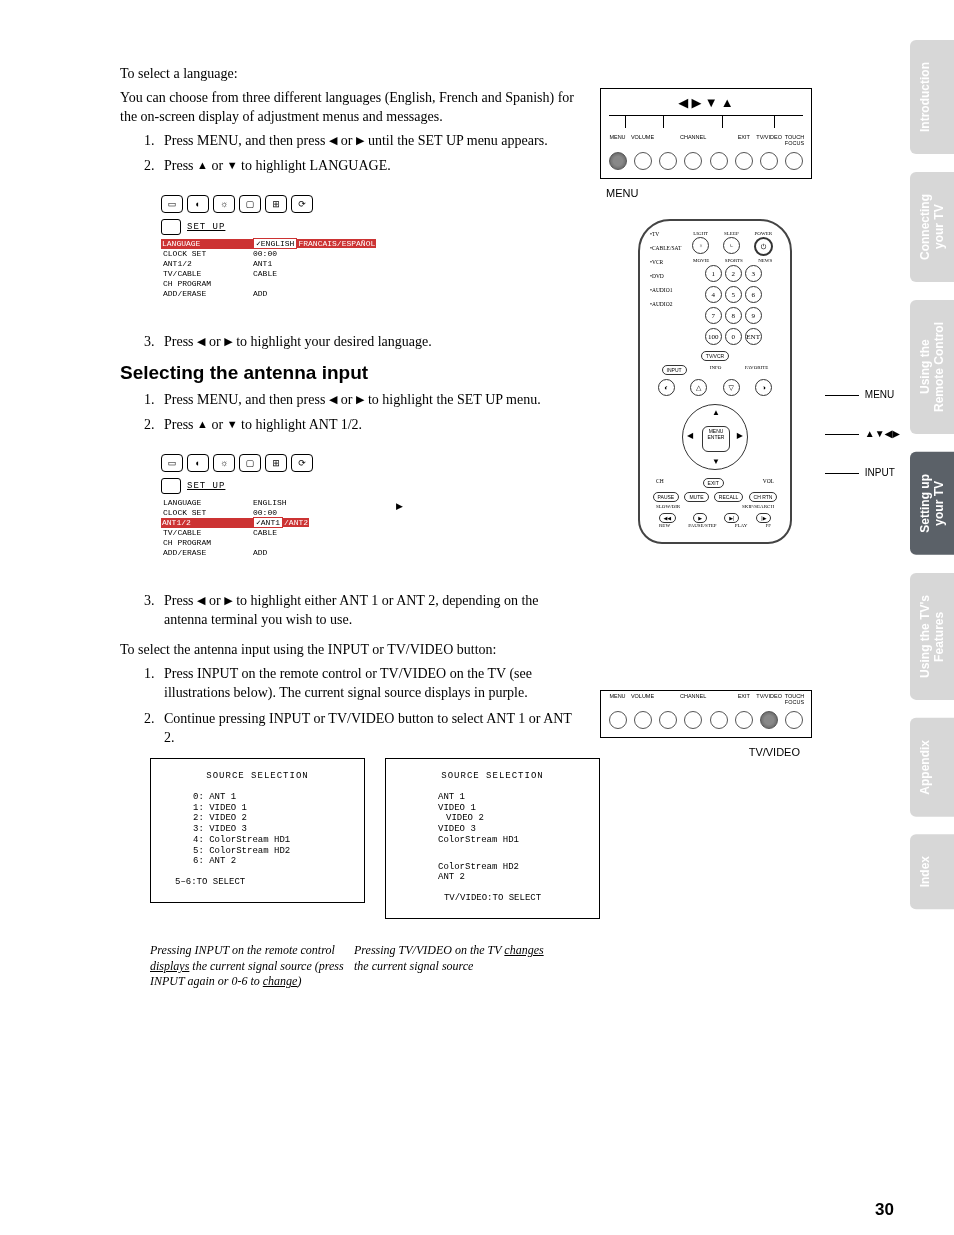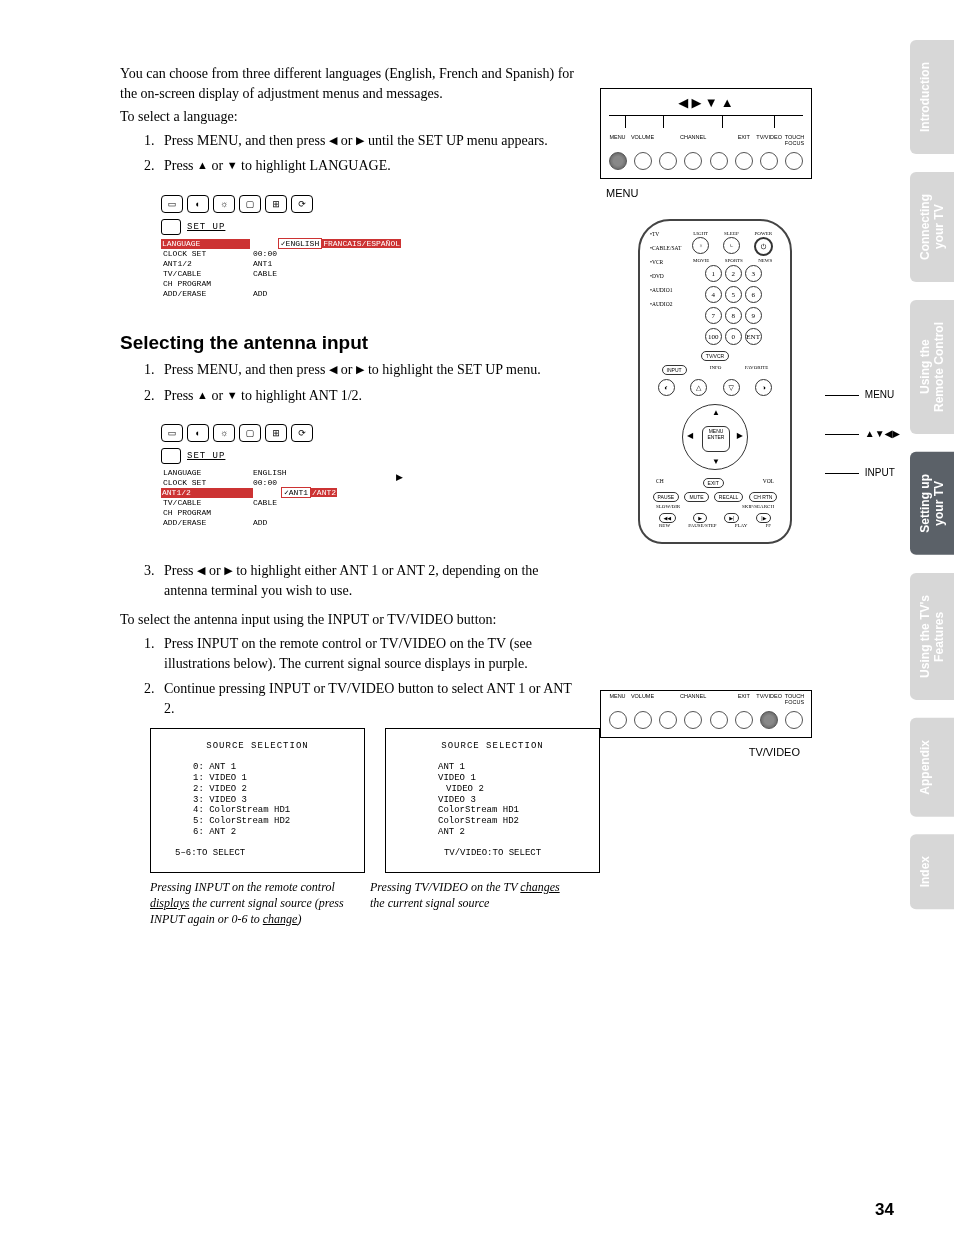"You can choose from three" p.body { order: before "To select a language:" -> after "To select a language:" }
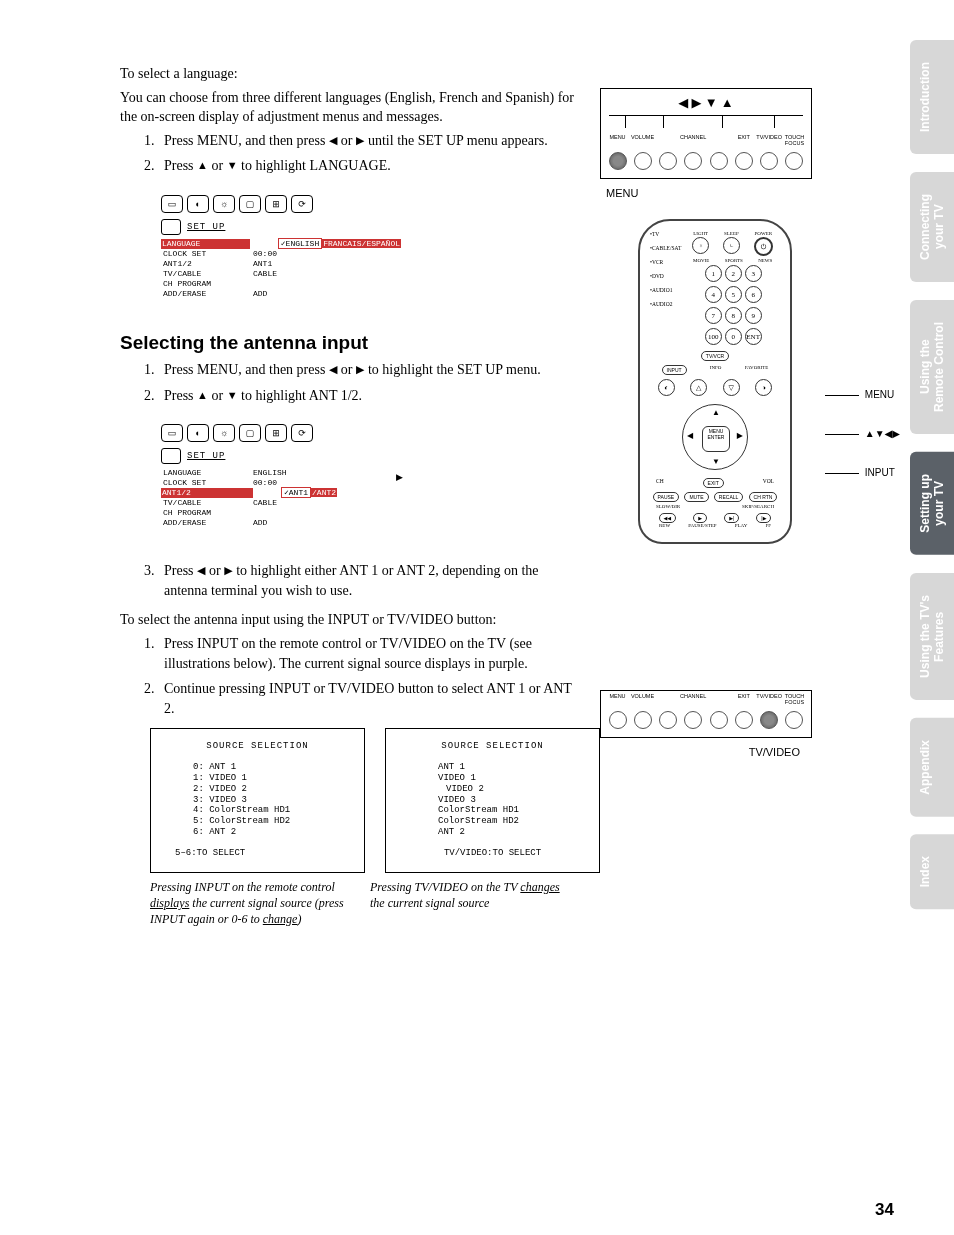"✓ENGLISH" .osd-sel { margin-left: 28px -> none }
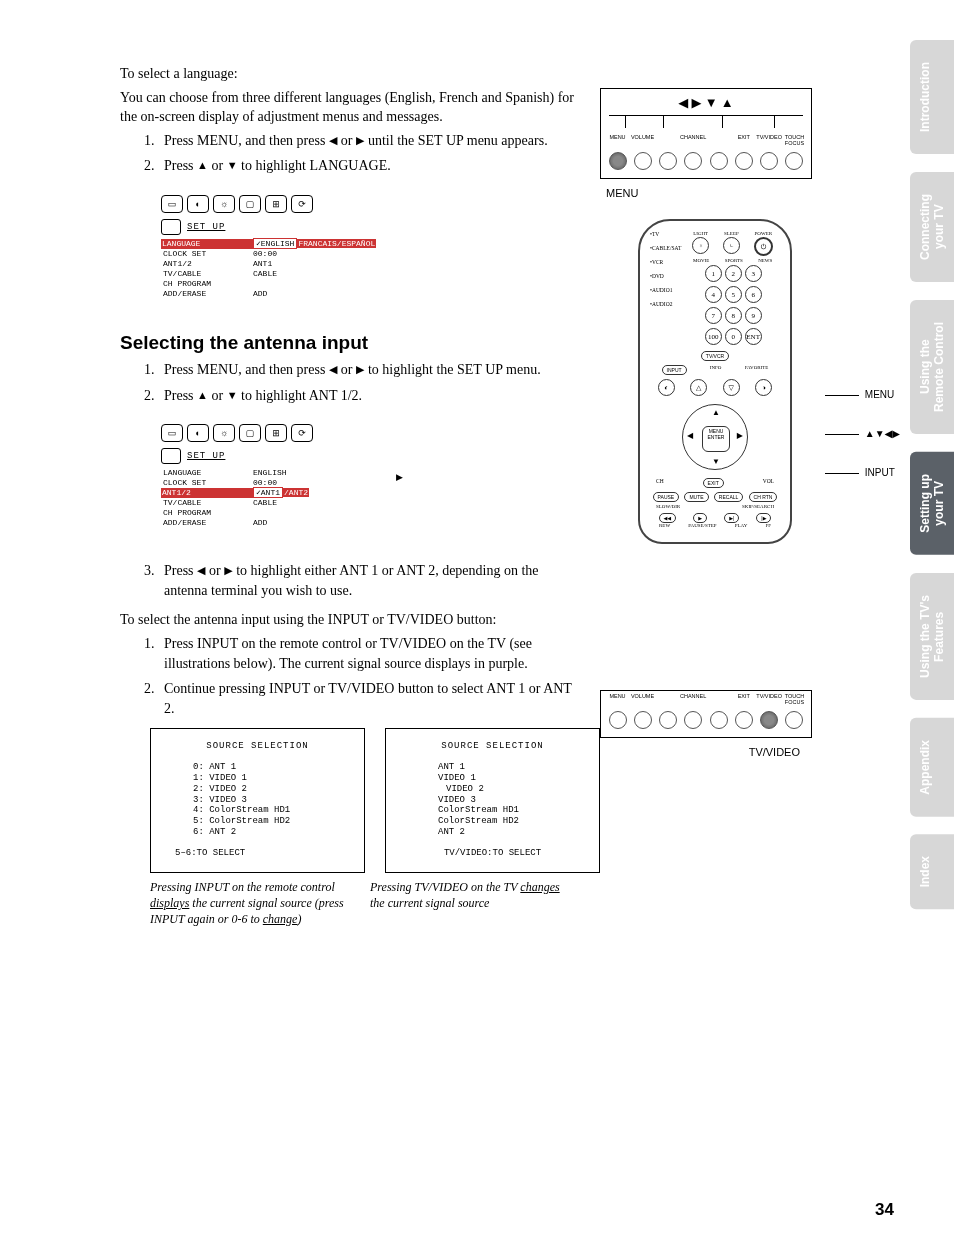"Press ◀ or ▶ to highlight your" ol { html: none -> <ol> <li> <span>Press </span><span>◀</span><span> or </span><span>▶</span><span> to highlight your desired language.</span> </li> </ol> }
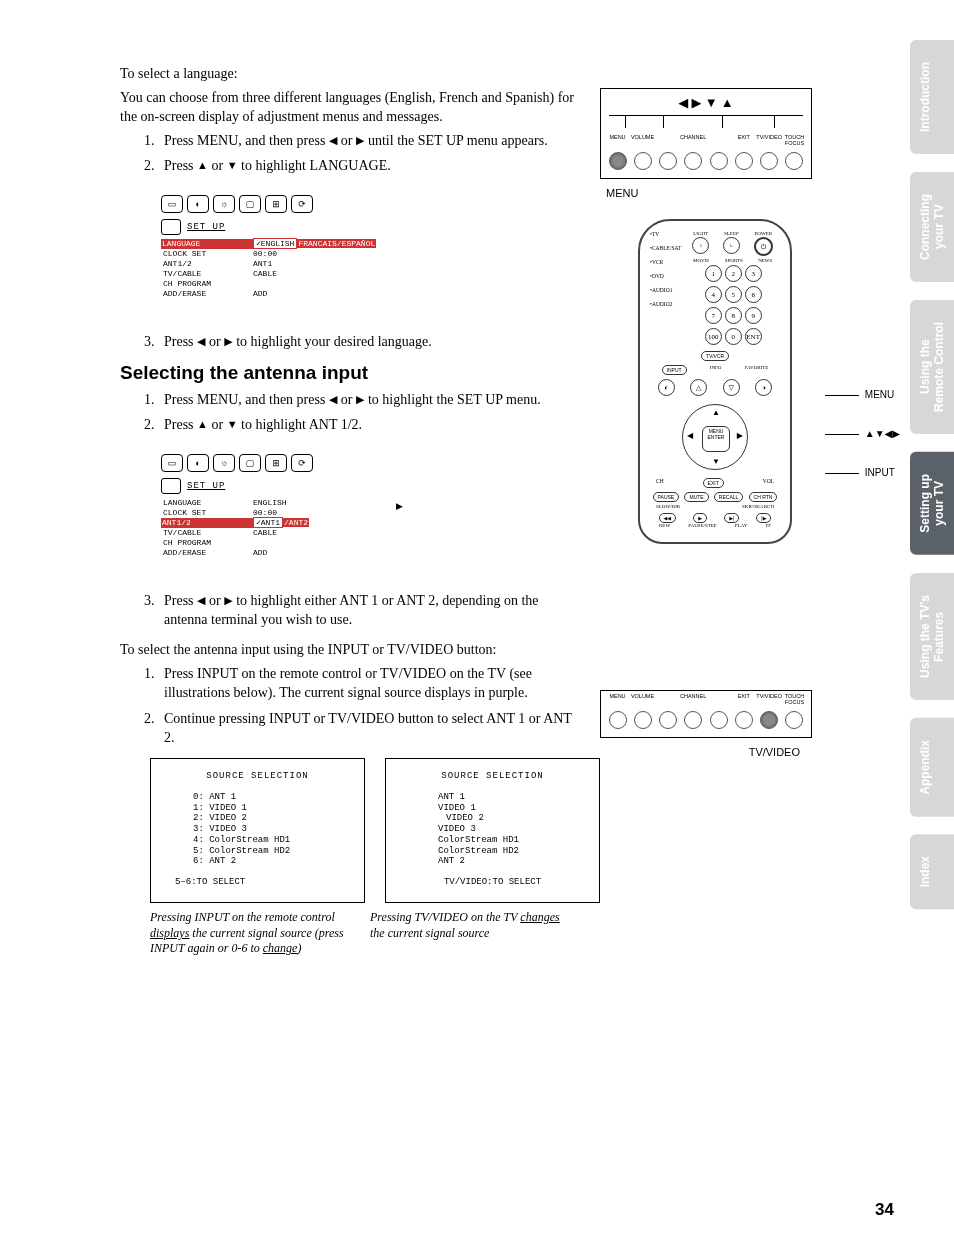"ColorStream HD2" div { margin-top: none -> 16px }
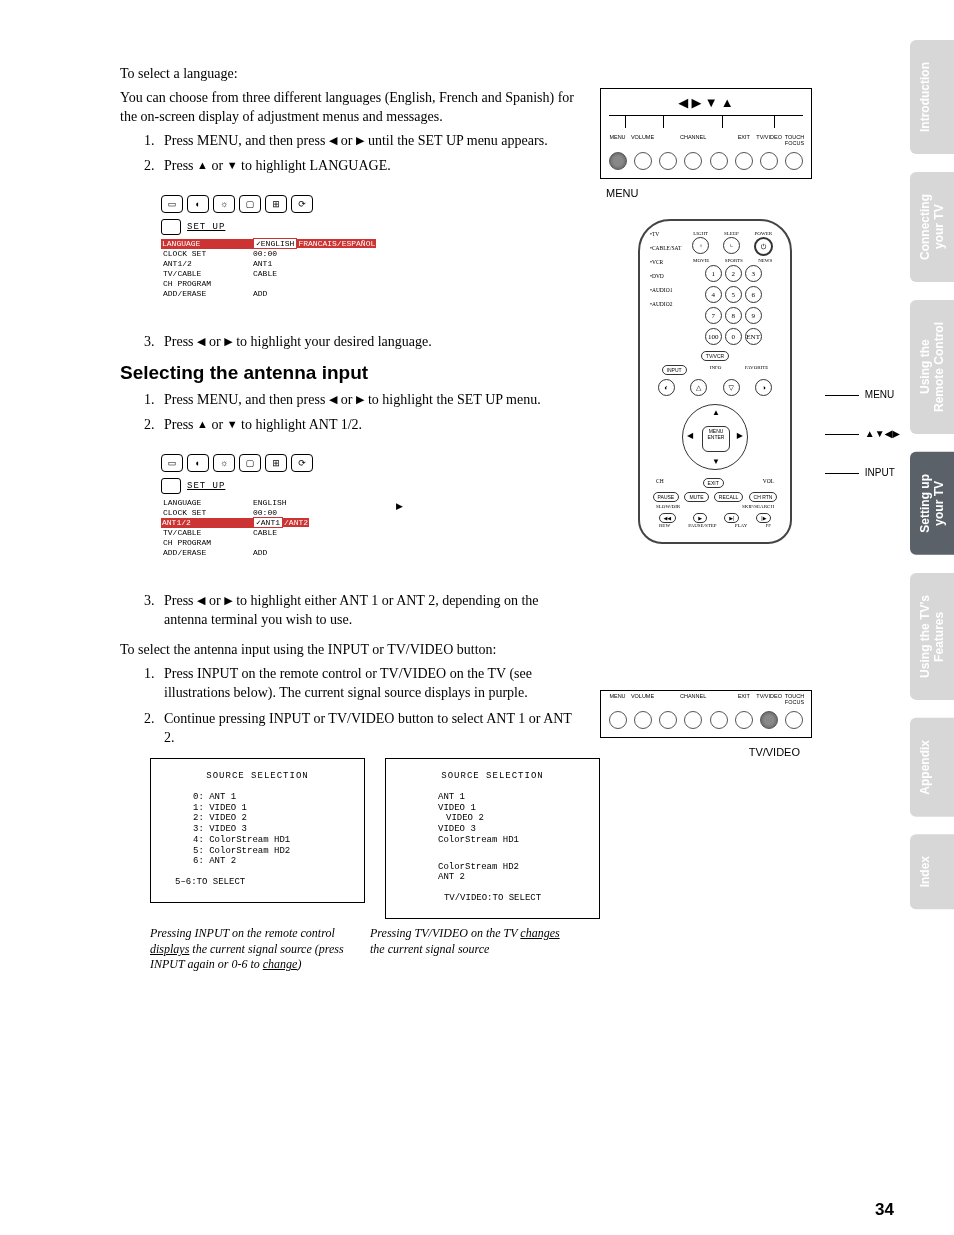"Pressing INPUT on the remote" .captions { gap: 20px -> 4px; margin-top: 7px -> 24px }
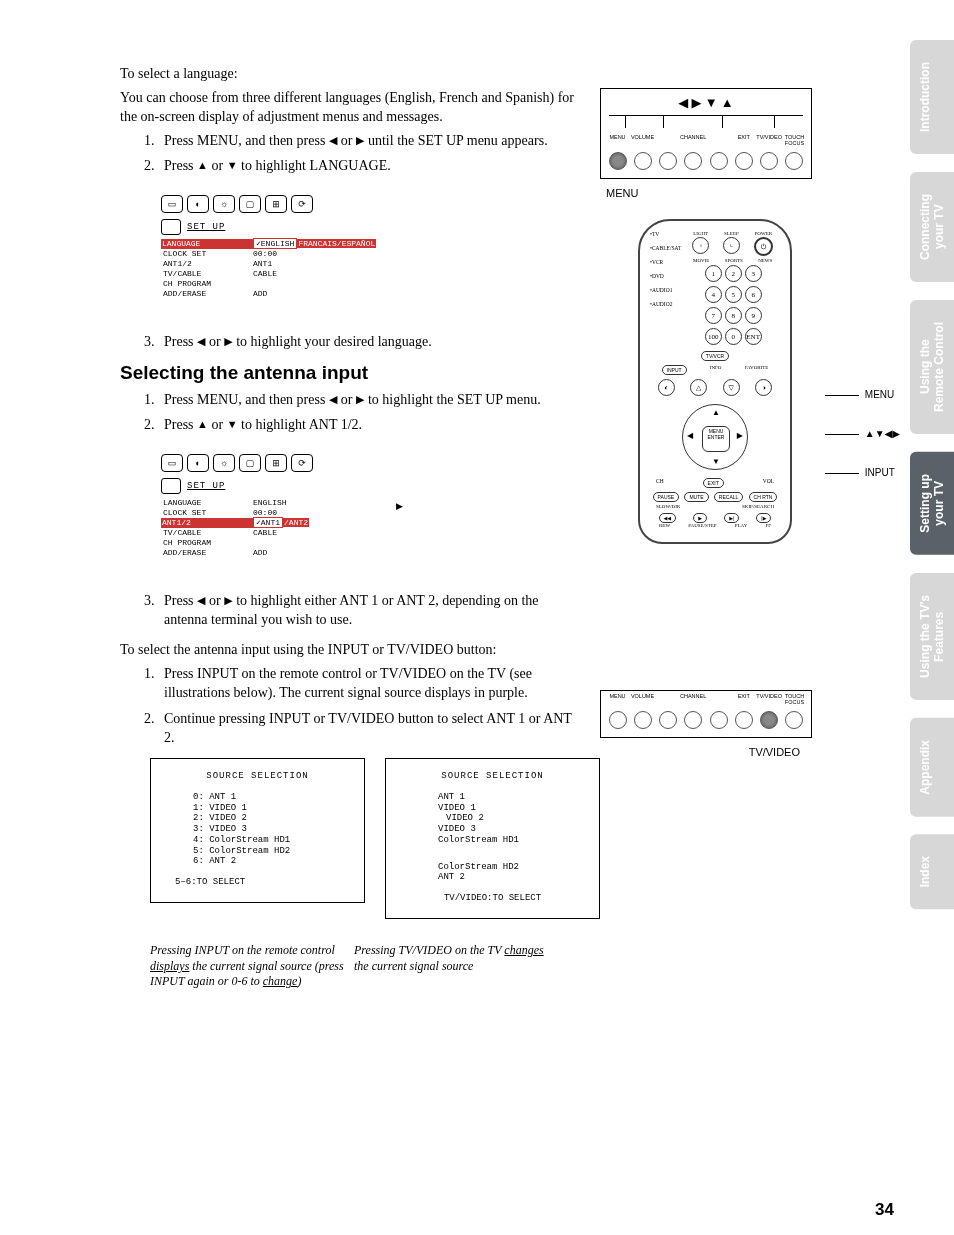"34" div.page-num { text: 34 -> 30 }
